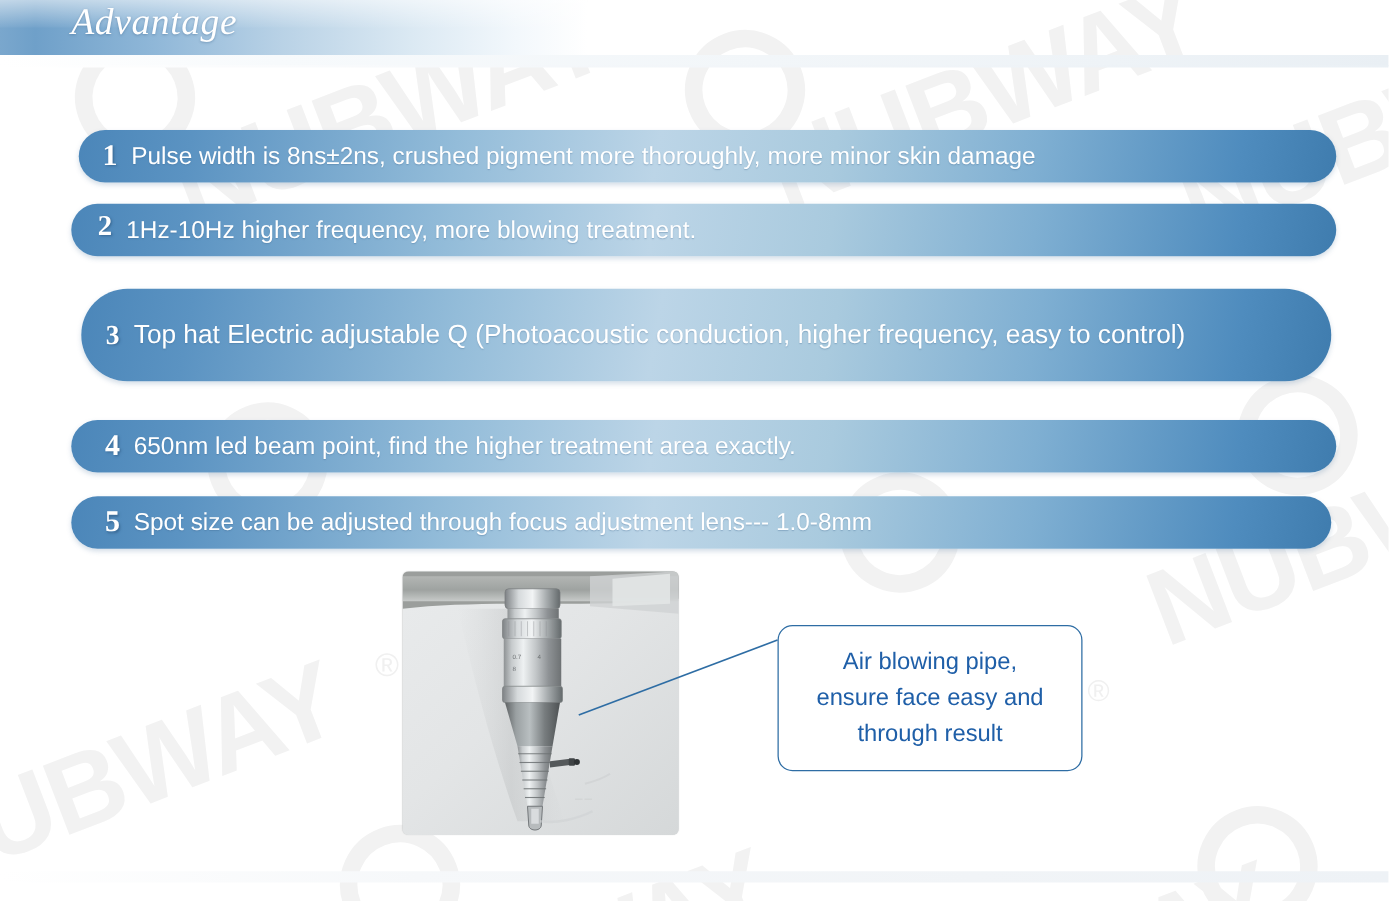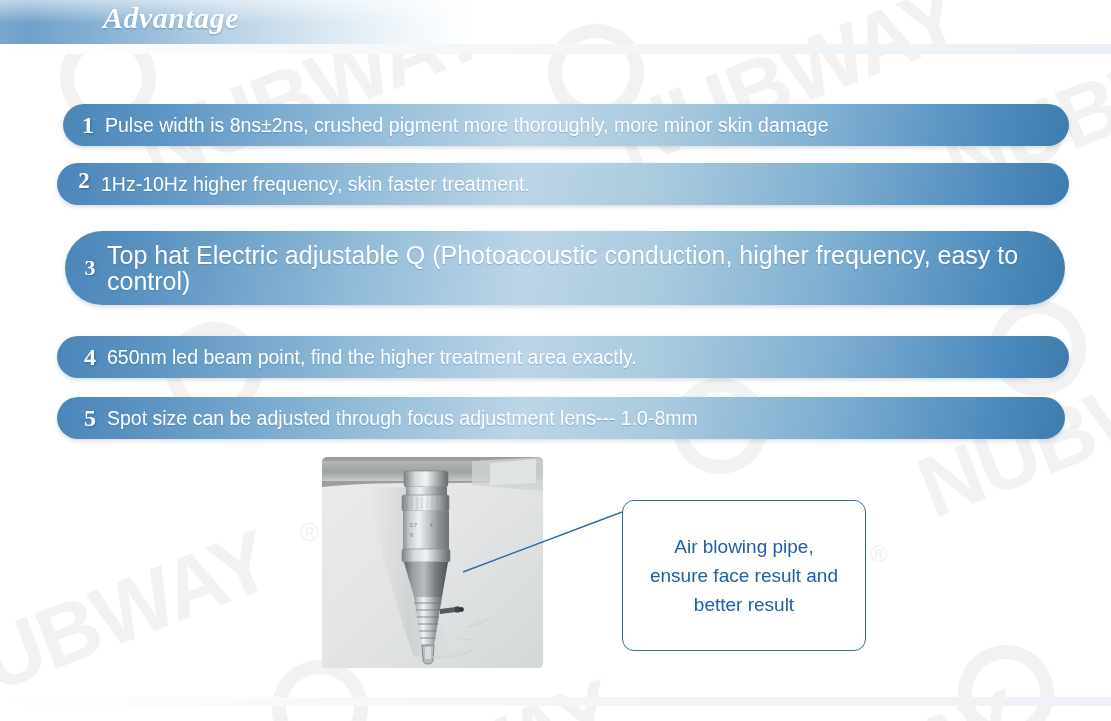"Advantage" .header-title { font-weight: bold -> normal; margin-left: 46px -> none }
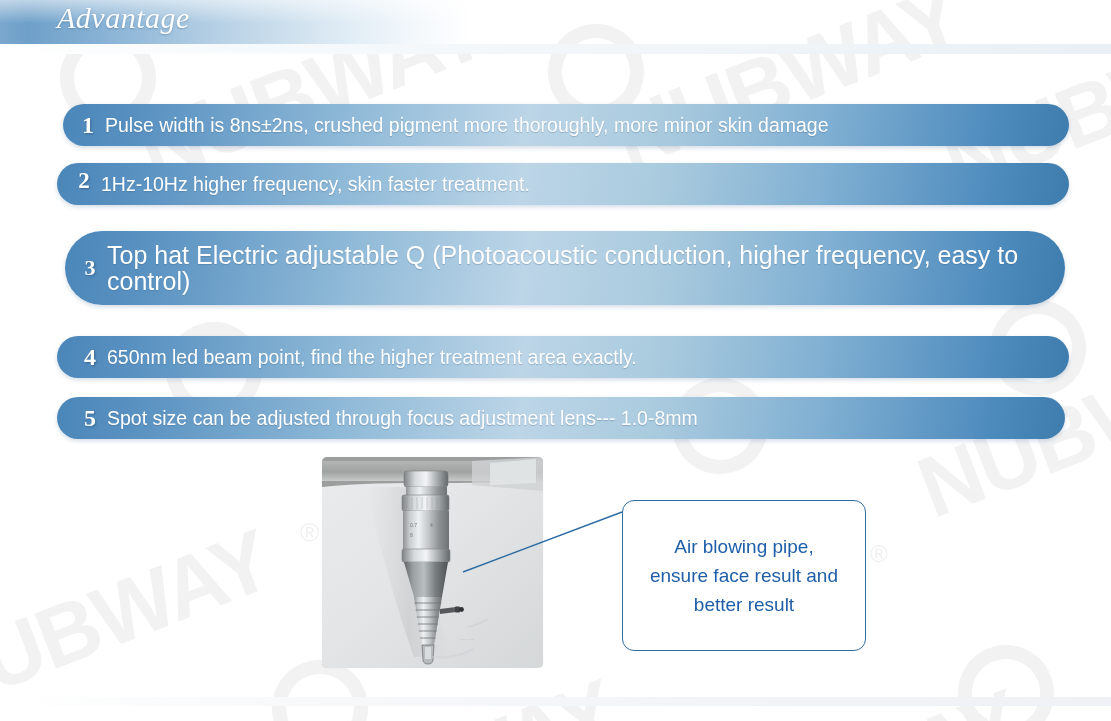"1Hz-10Hz higher frequency, skin faster" span.bar-text { text: skin faster -> more blowing }
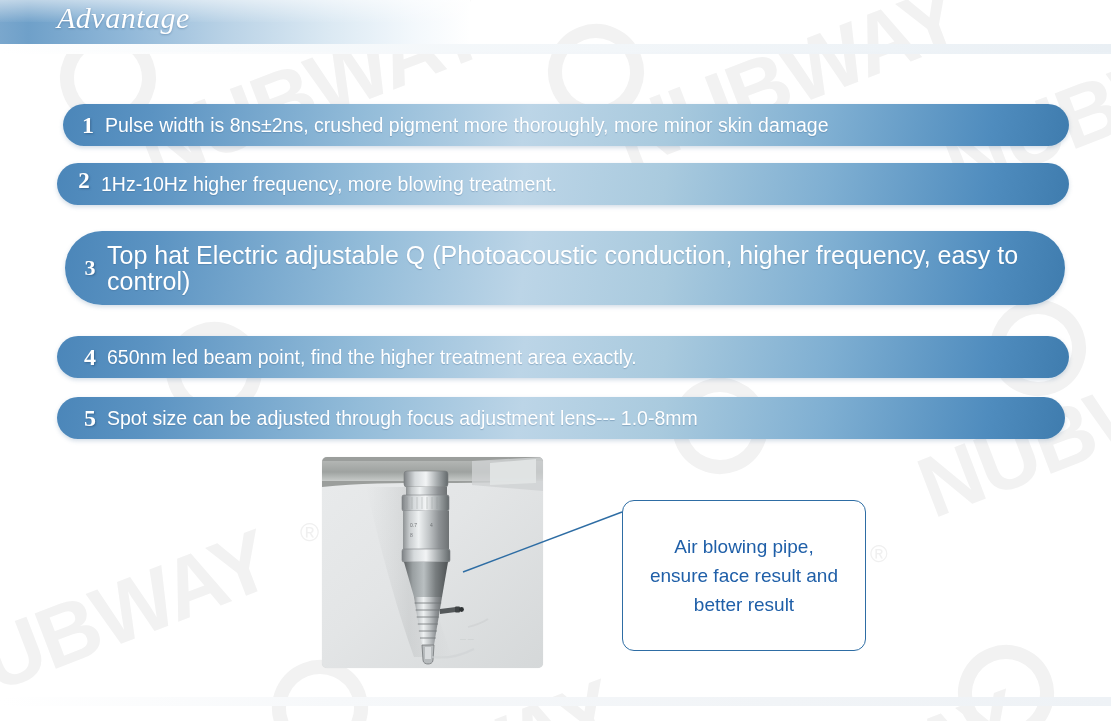"Top hat Electric adjustable Q" #bar3 .bar-text { font-size: 25px -> 21px }
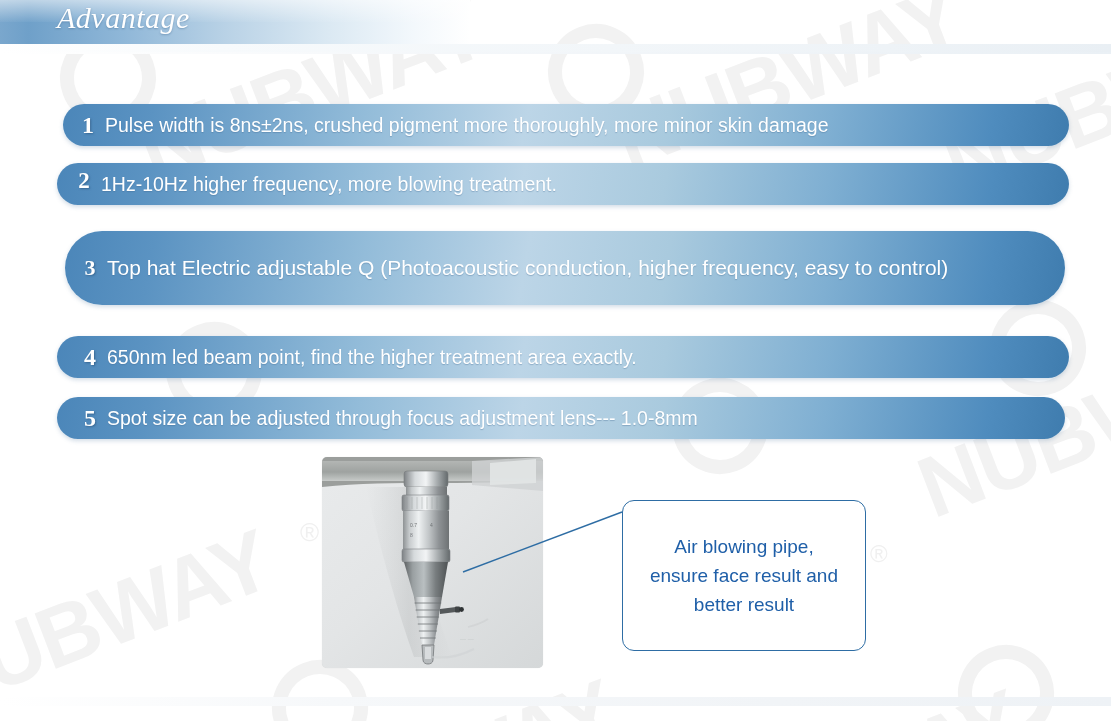"Air blowing pipe," .callout { height: 151px -> 117px }
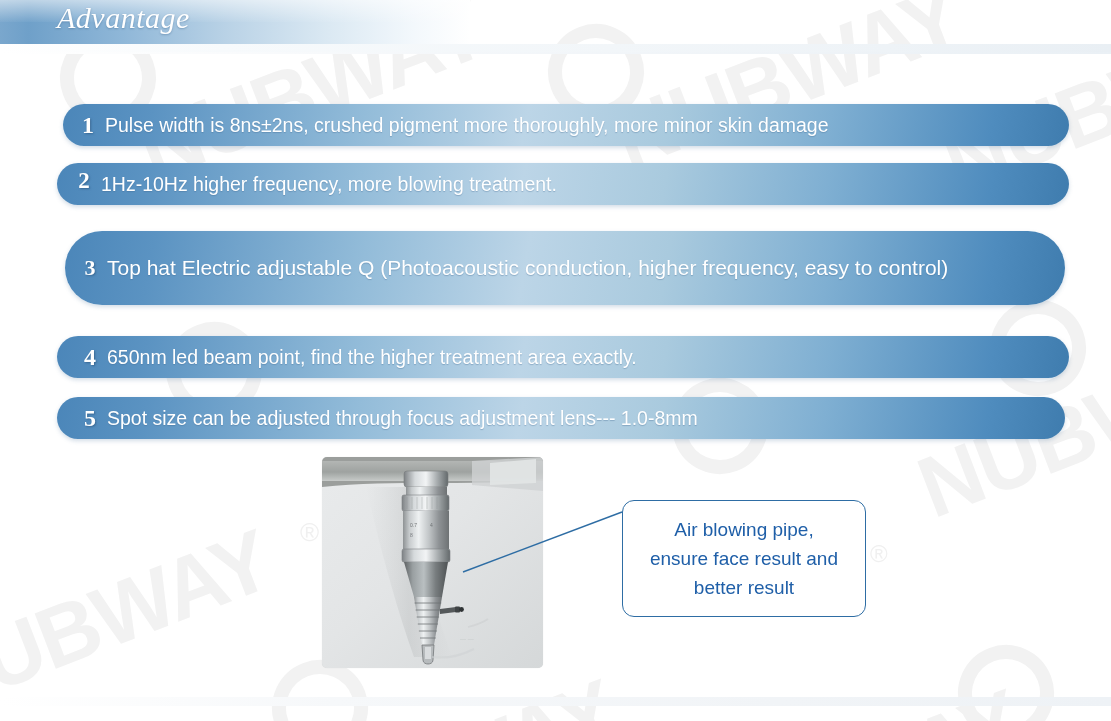"ensure face result and" span { text: result -> easy }
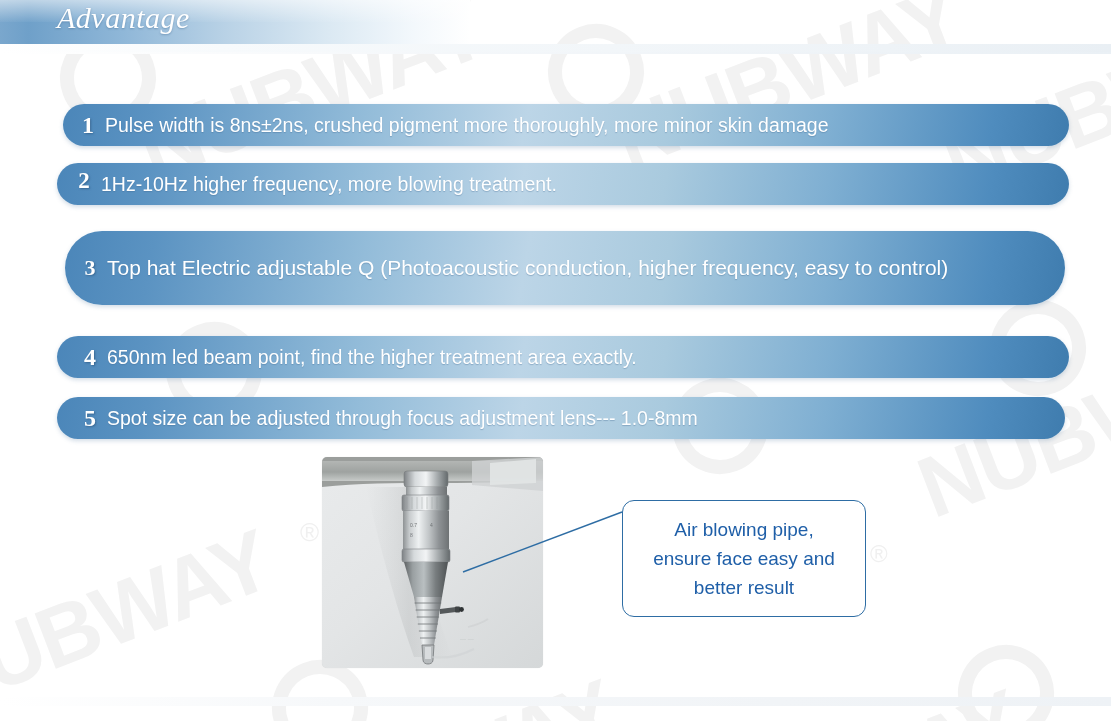"better result" span { text: better -> through }
